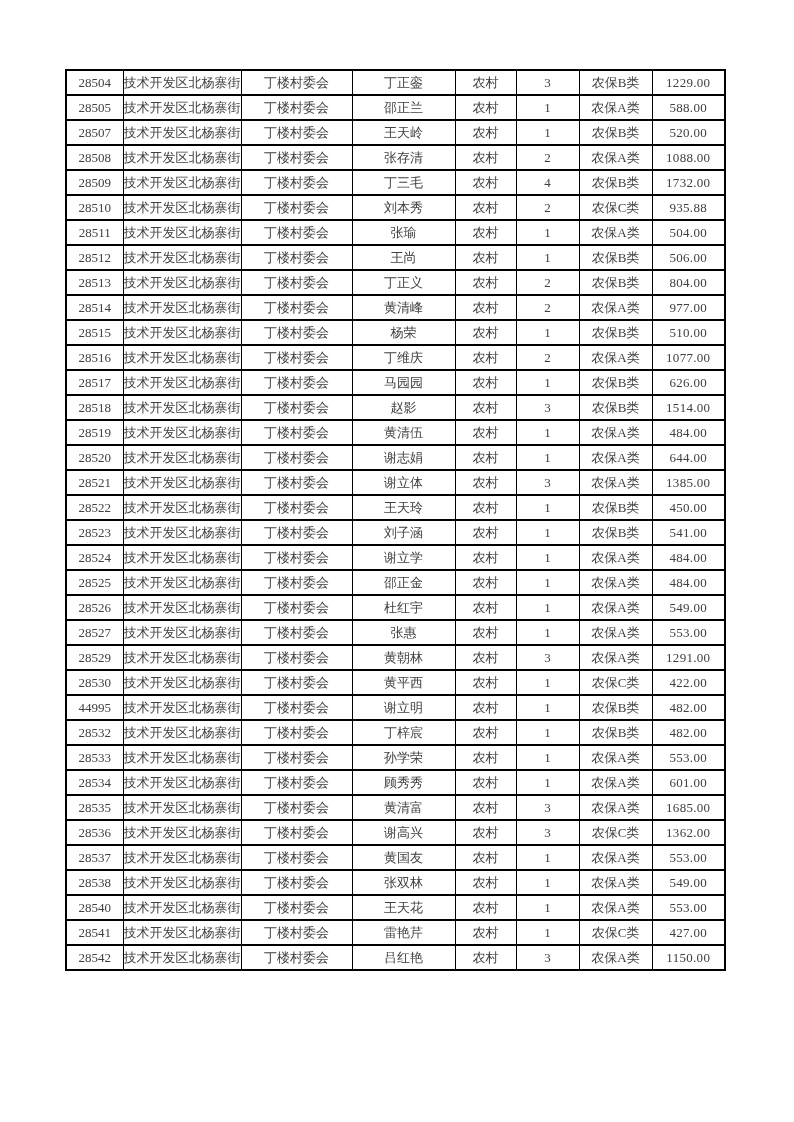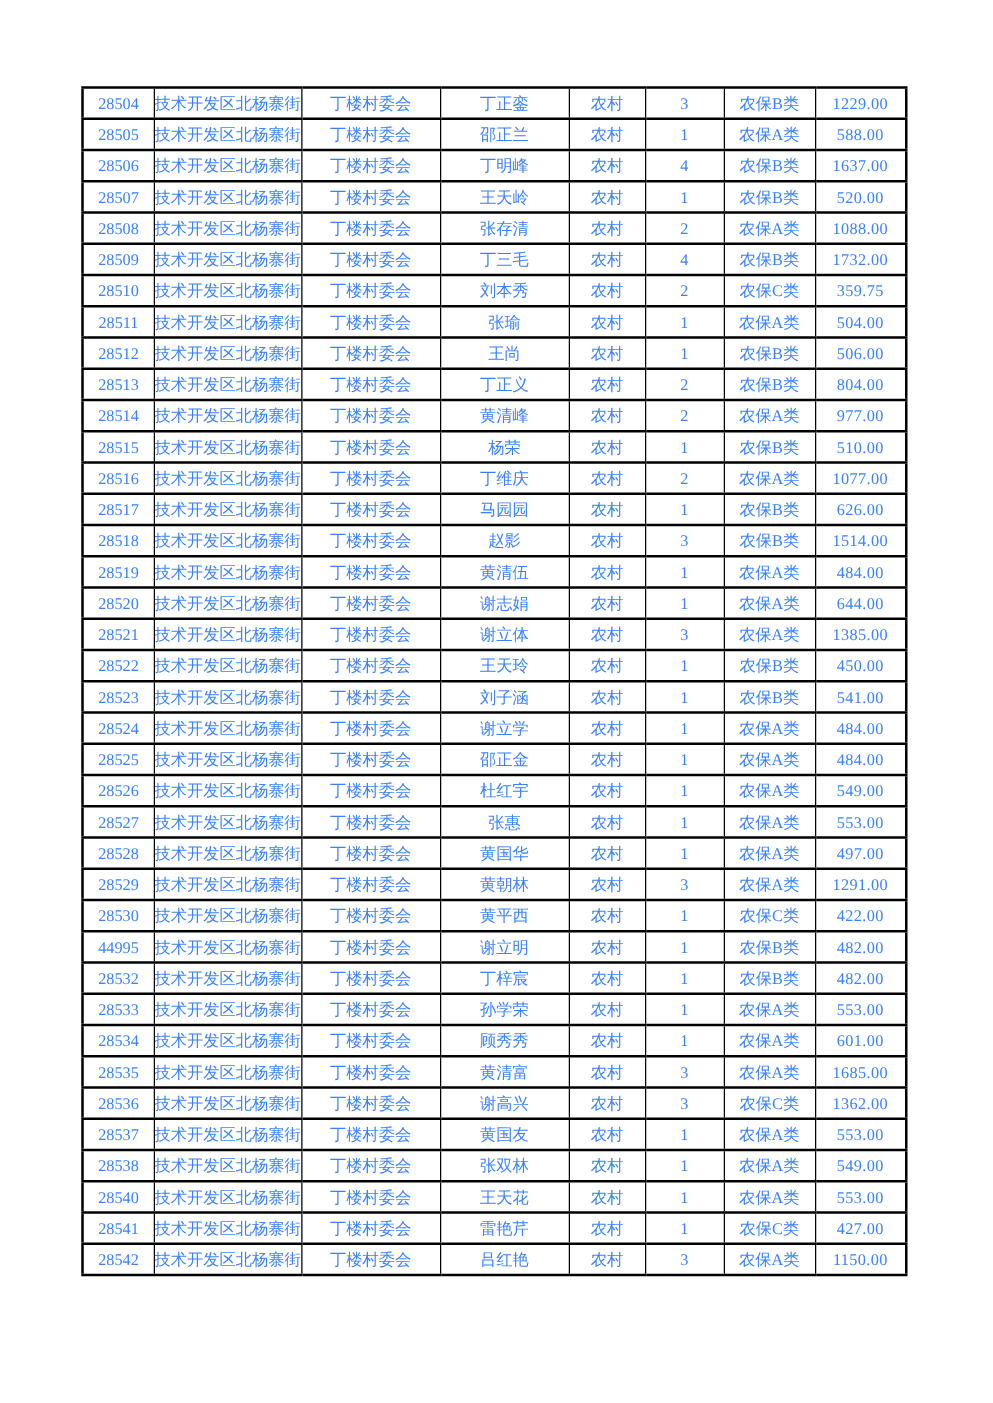"28504" .page { color: #3b82f6 -> #404040 }
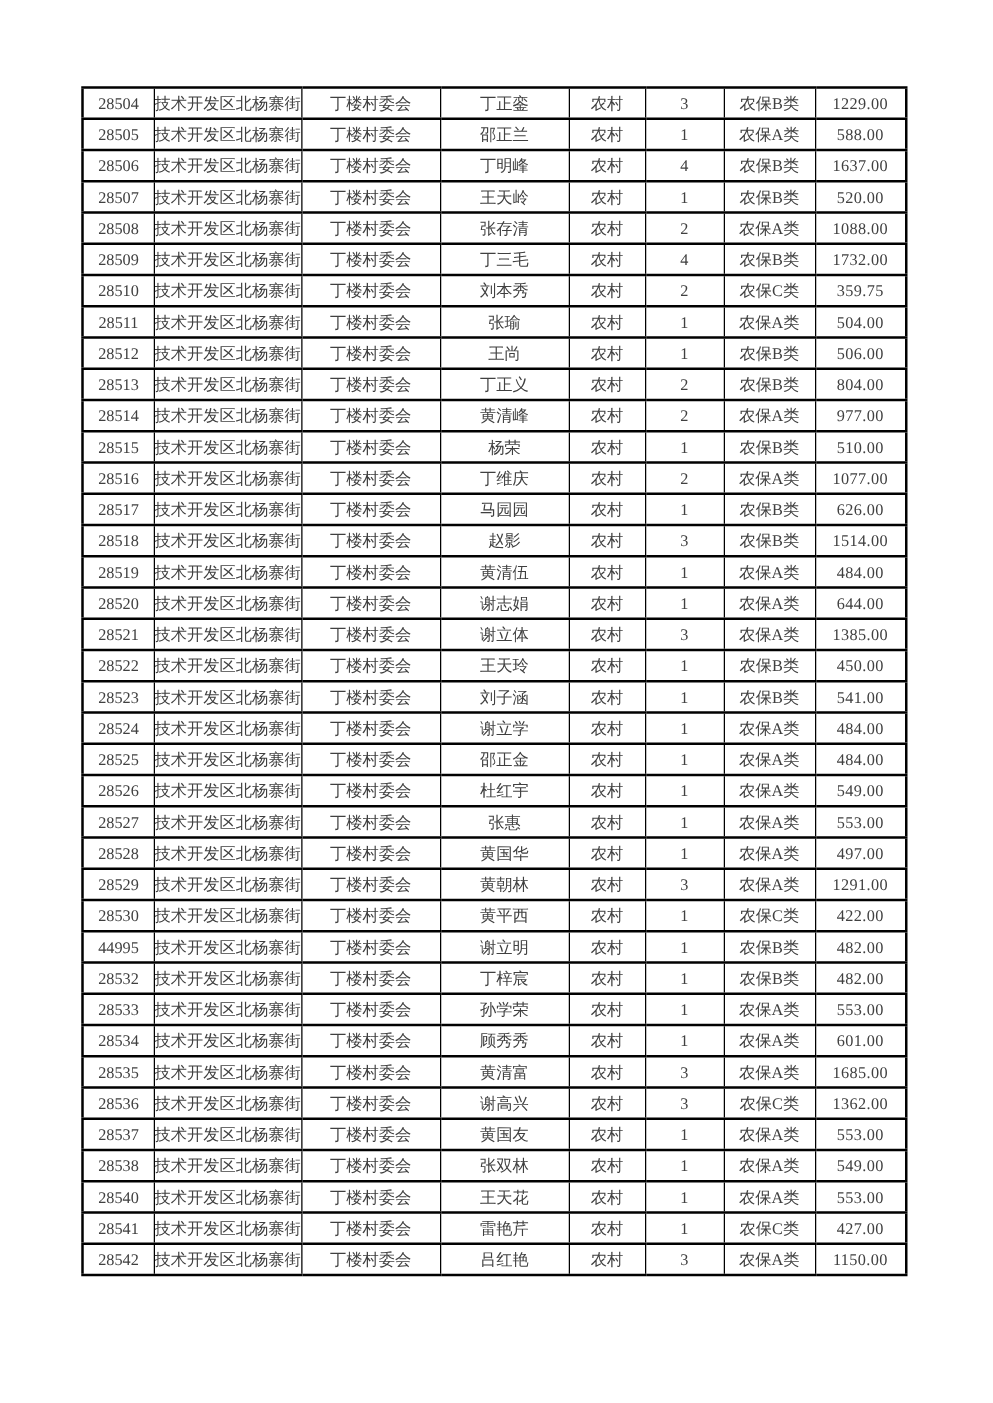"28506" tr { html: <tr> <td>28506</td> <td>技术开发区北杨寨街</td> <td>丁楼村委会</td> <td>丁明峰</td> <td>农村</td> <td>4</td> <td>农保B类</td> <td>1637.00</td> </tr> -> none }
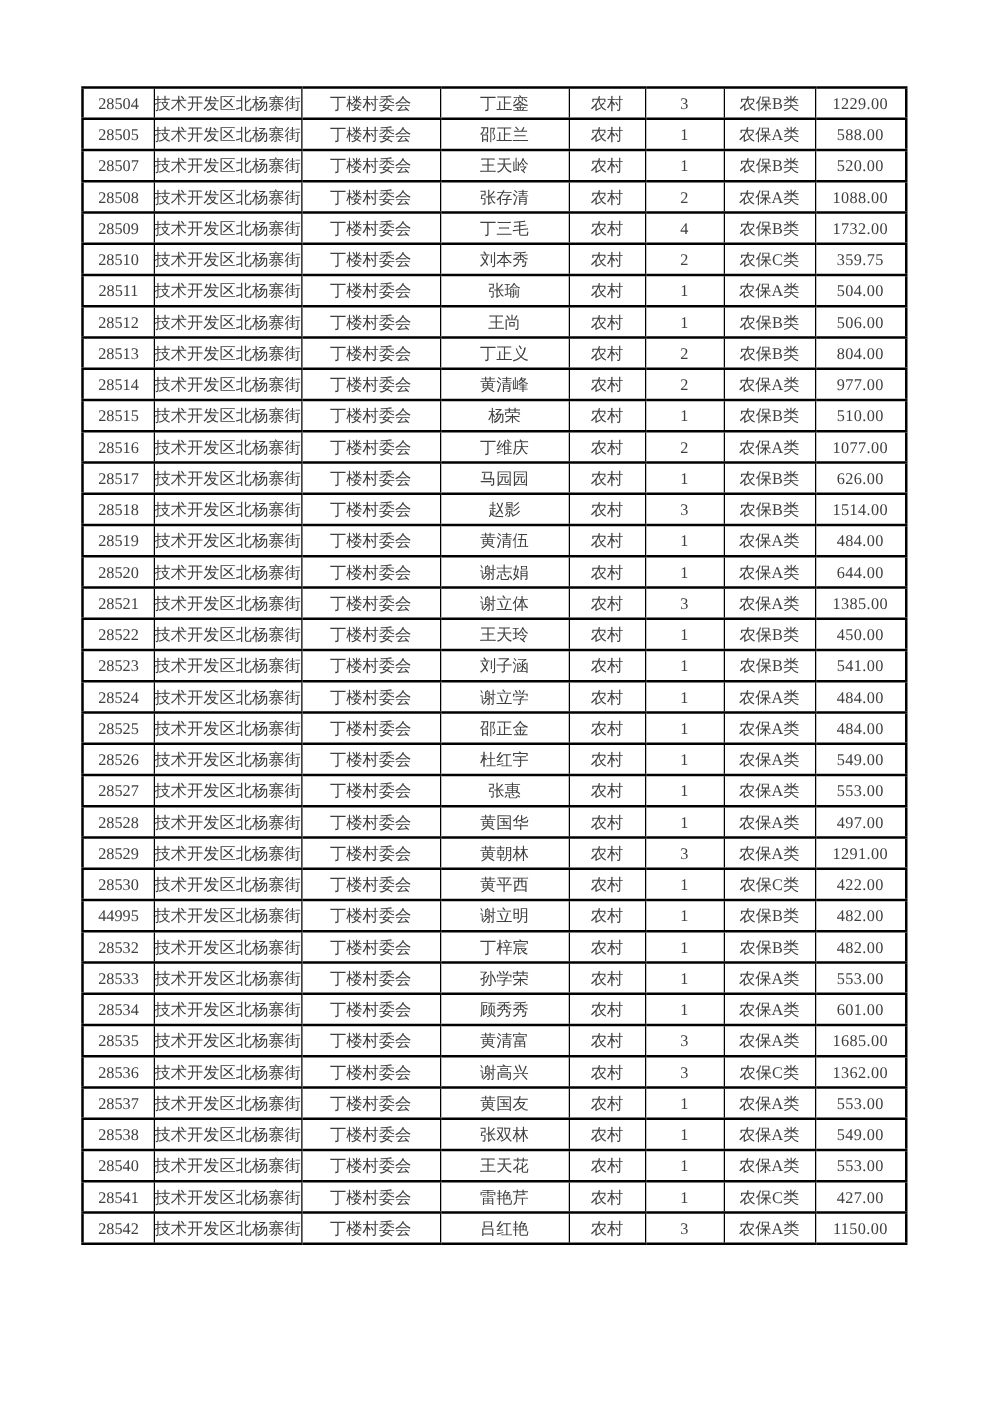"359.75" td.col-amount { text: 359.75 -> 935.88 }
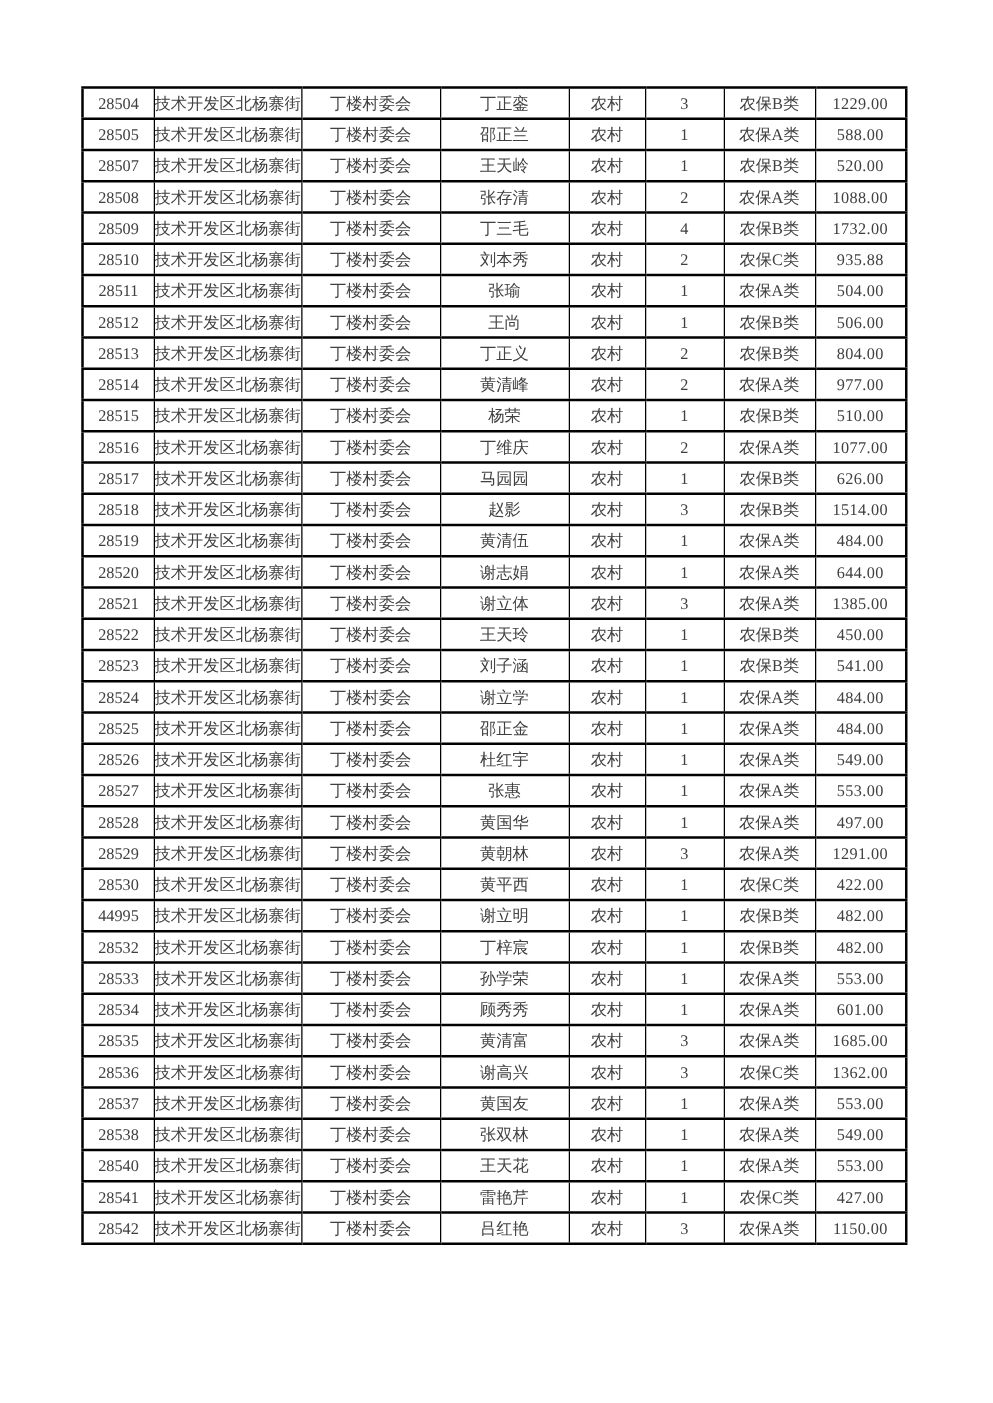"28528" tr { html: <tr> <td>28528</td> <td>技术开发区北杨寨街</td> <td>丁楼村委会</td> <td>黄国华</td> <td>农村</td> <td>1</td> <td>农保A类</td> <td>497.00</td> </tr> -> none }
